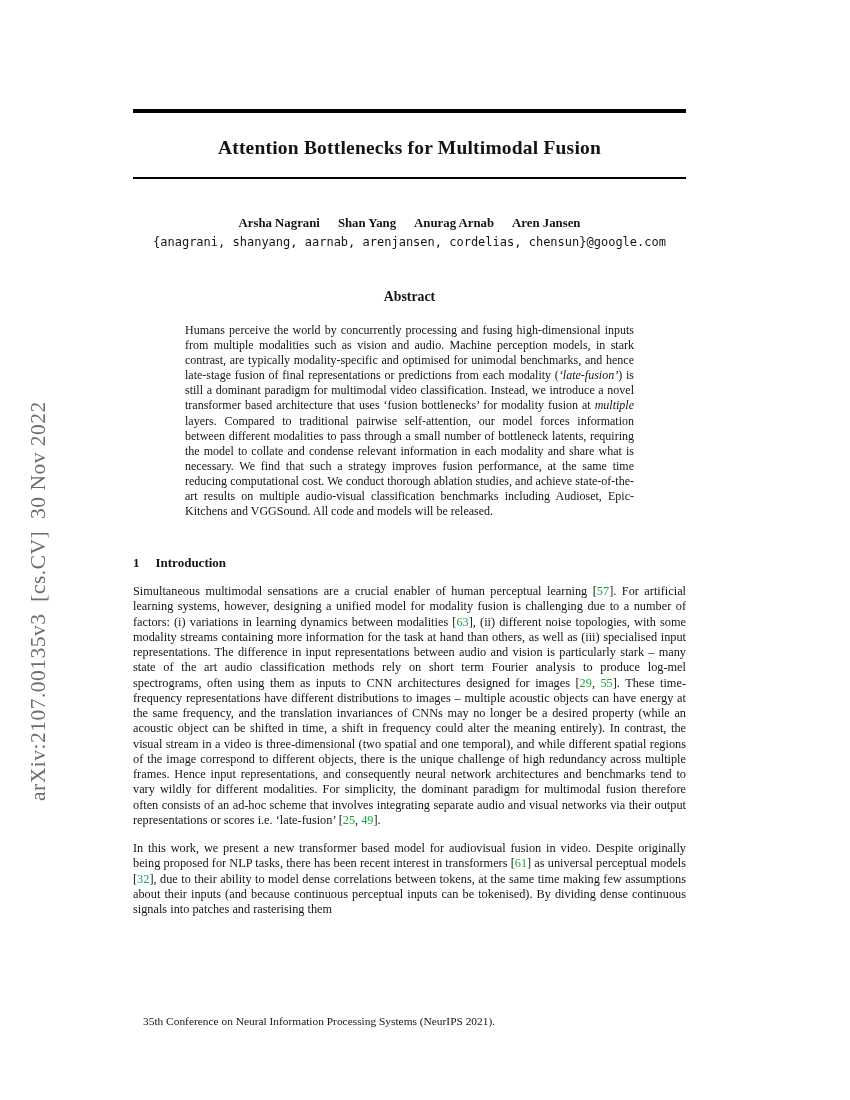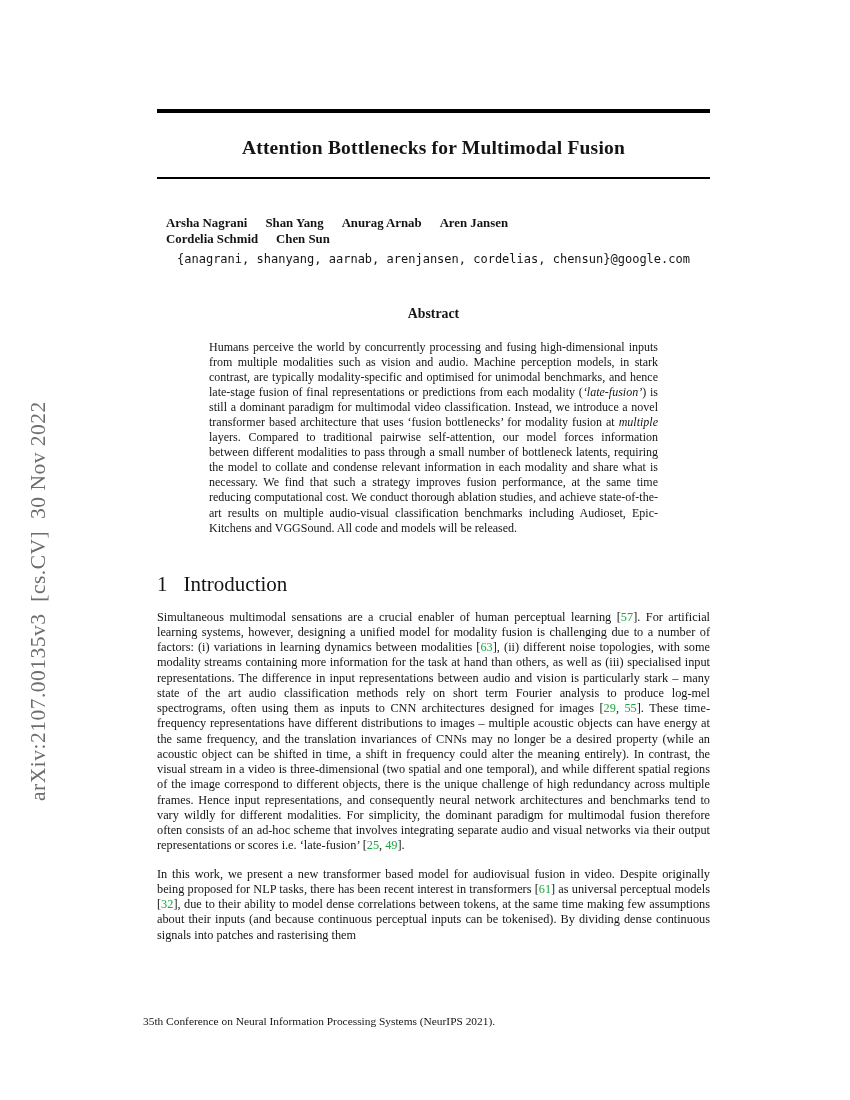"Attention Bottlenecks for Multimodal" .content { left: 157px -> 133px }
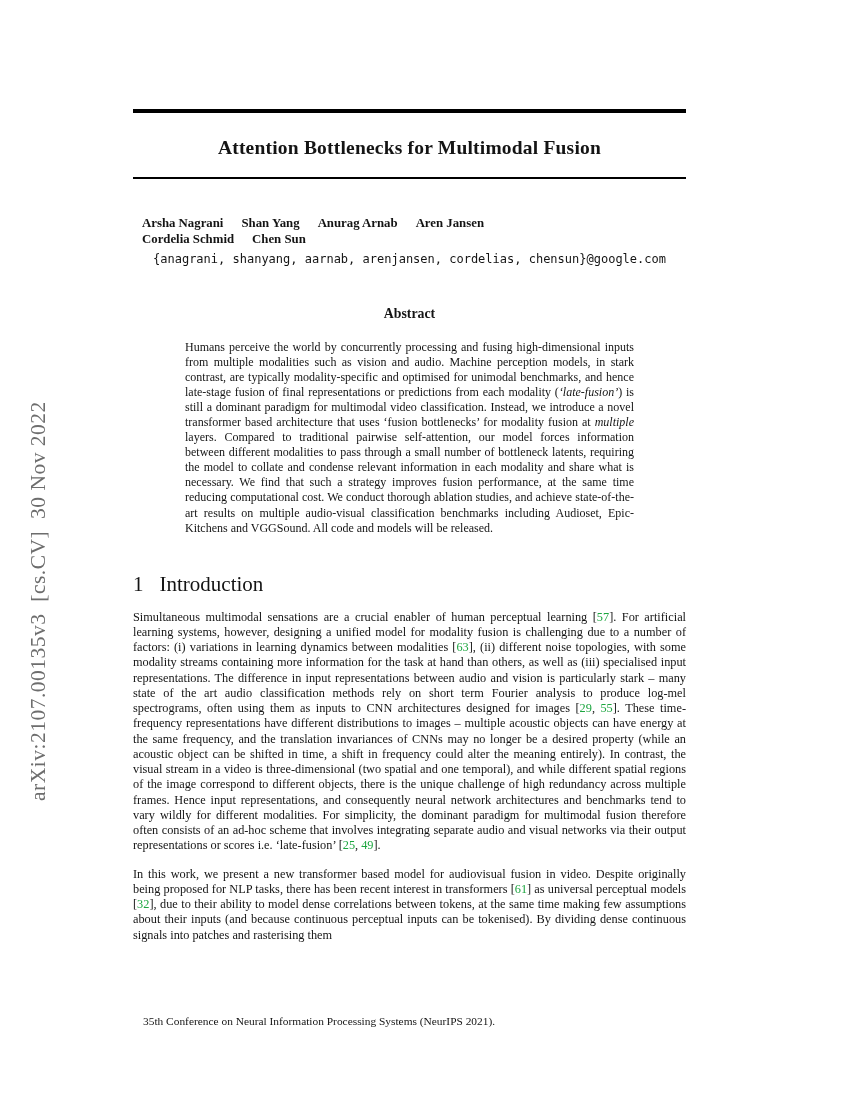"Arsha Nagrani Shan Yang Anurag" .authors-row { text-align: left -> center }
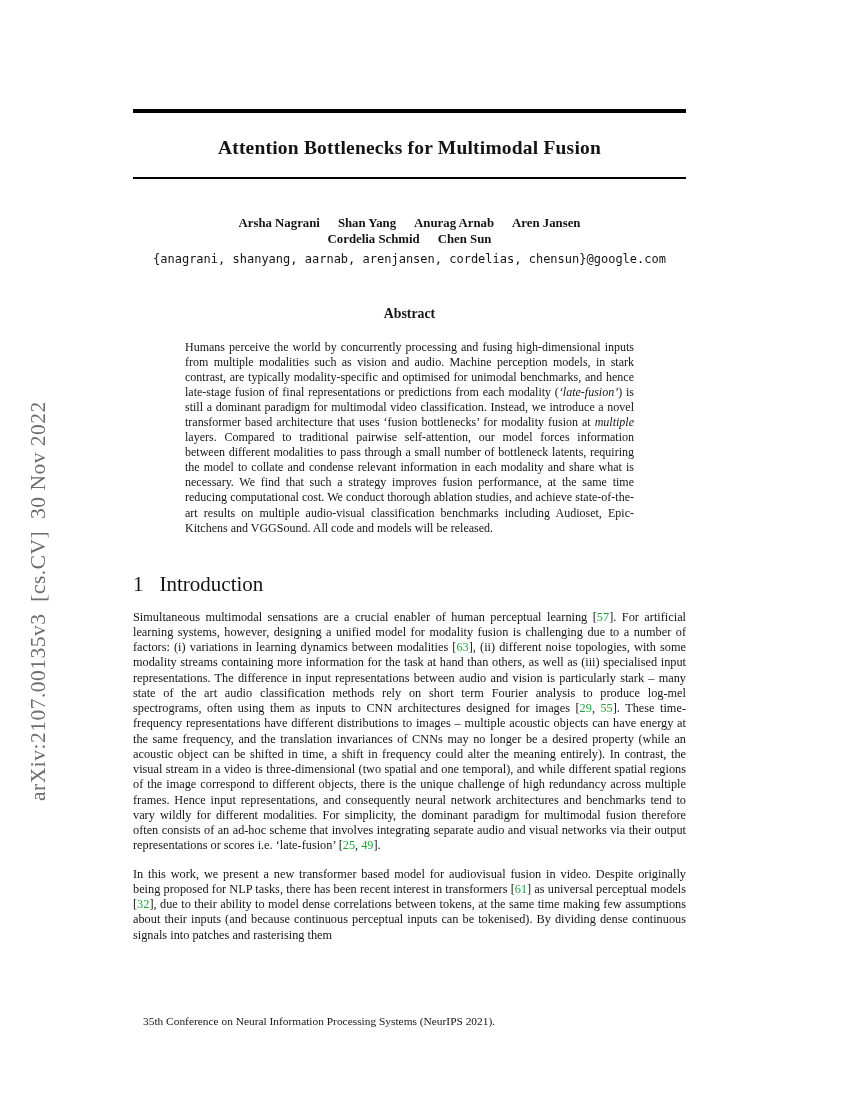"Cordelia Schmid Chen Sun" div.authors-row { html: <div><span>Cordelia Schmid</span><span>Chen Sun</span></div> -> none }
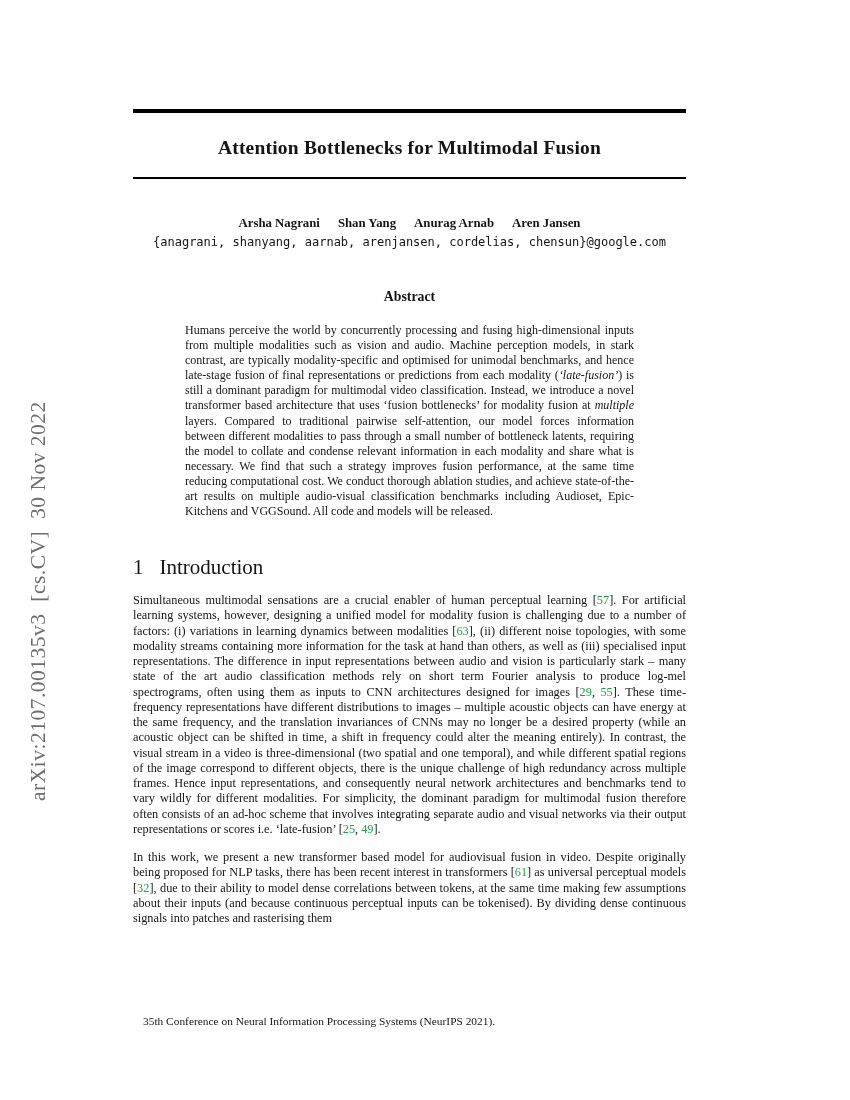"1 Introduction" .section-heading { font-size: 21px -> 13px; font-weight: 400 -> 700 }
